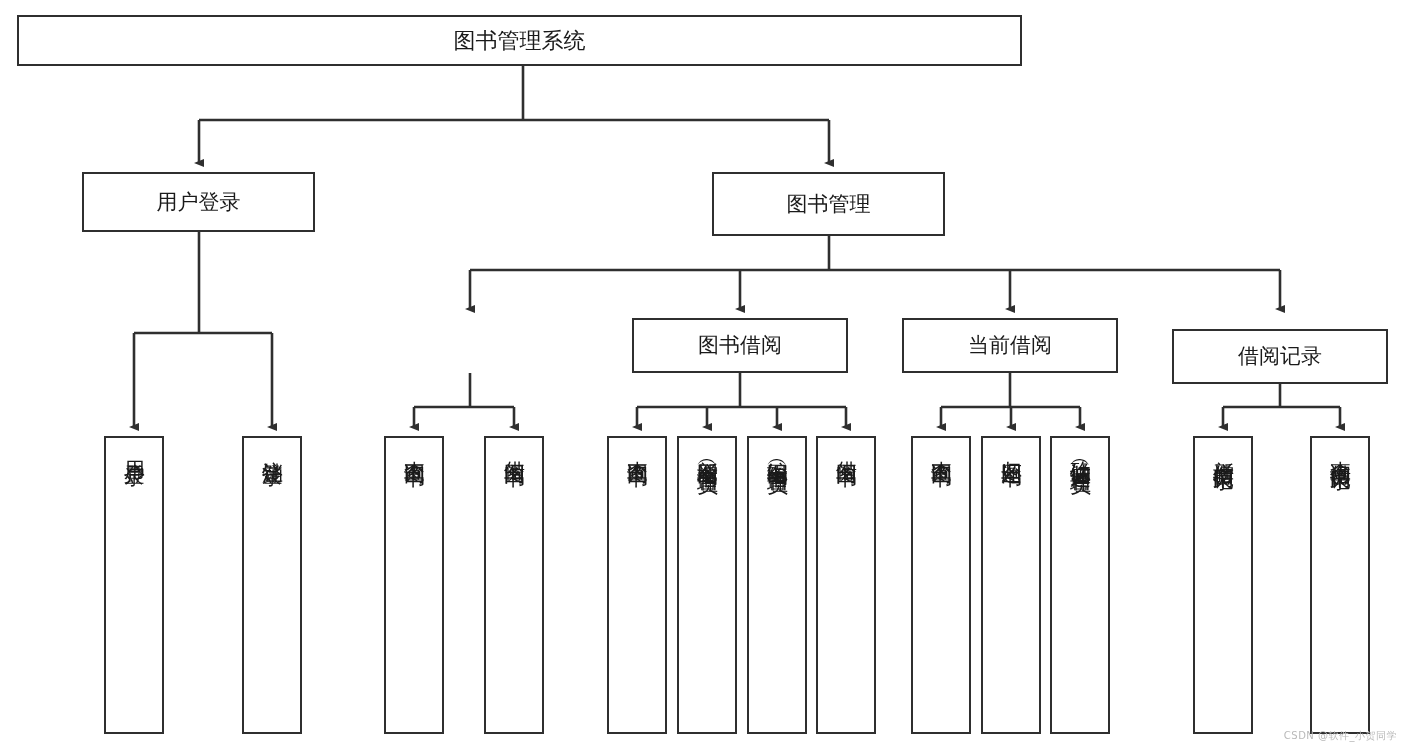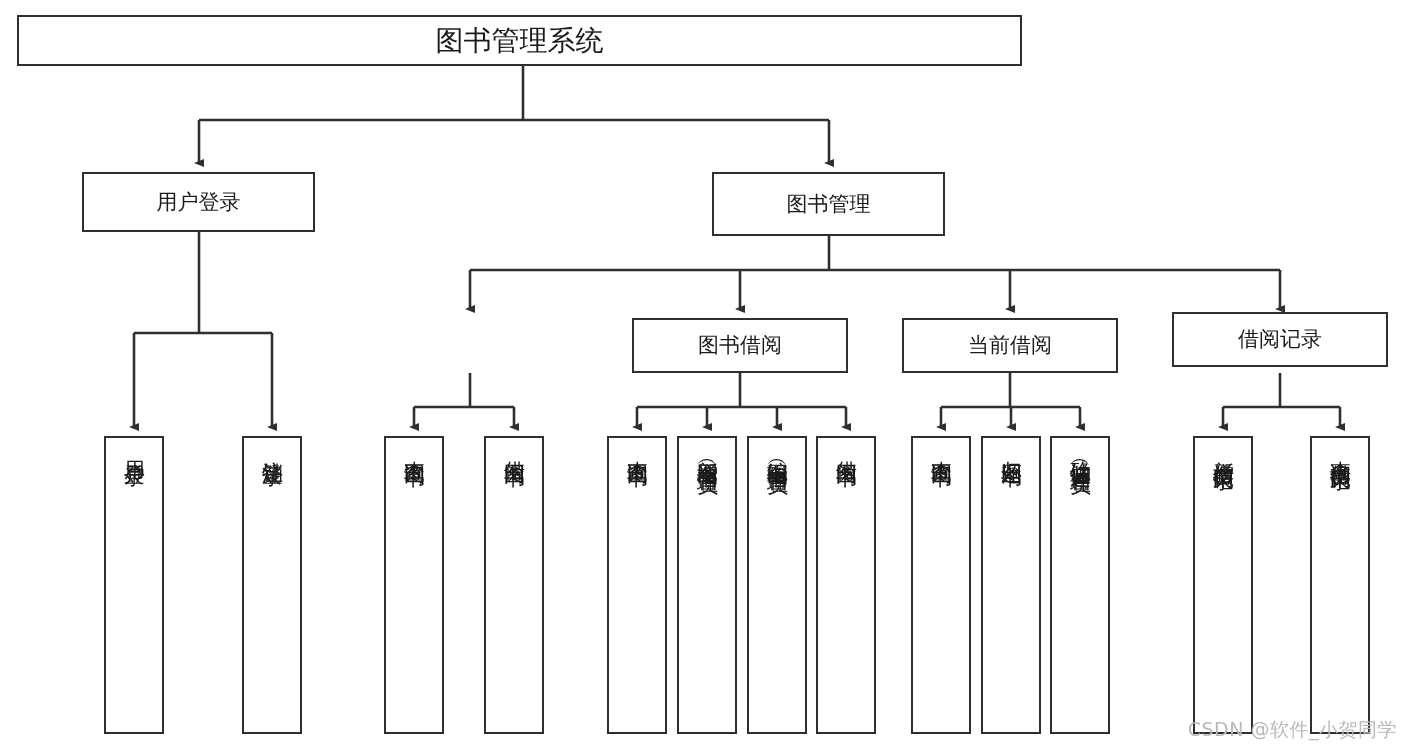"图书管理系统" .node.root .label { font-size: 28px -> 22px }
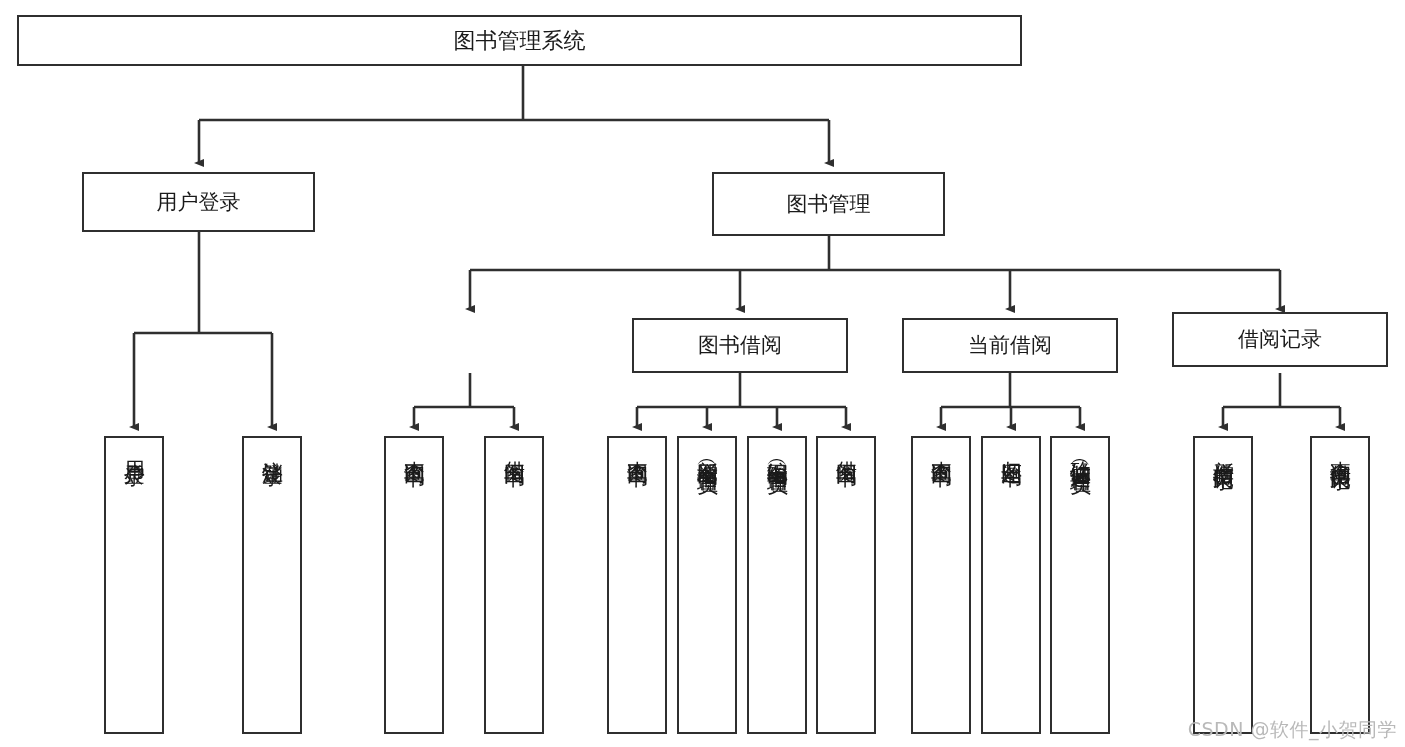"借阅记录" div.node { top: 312px -> 329px }
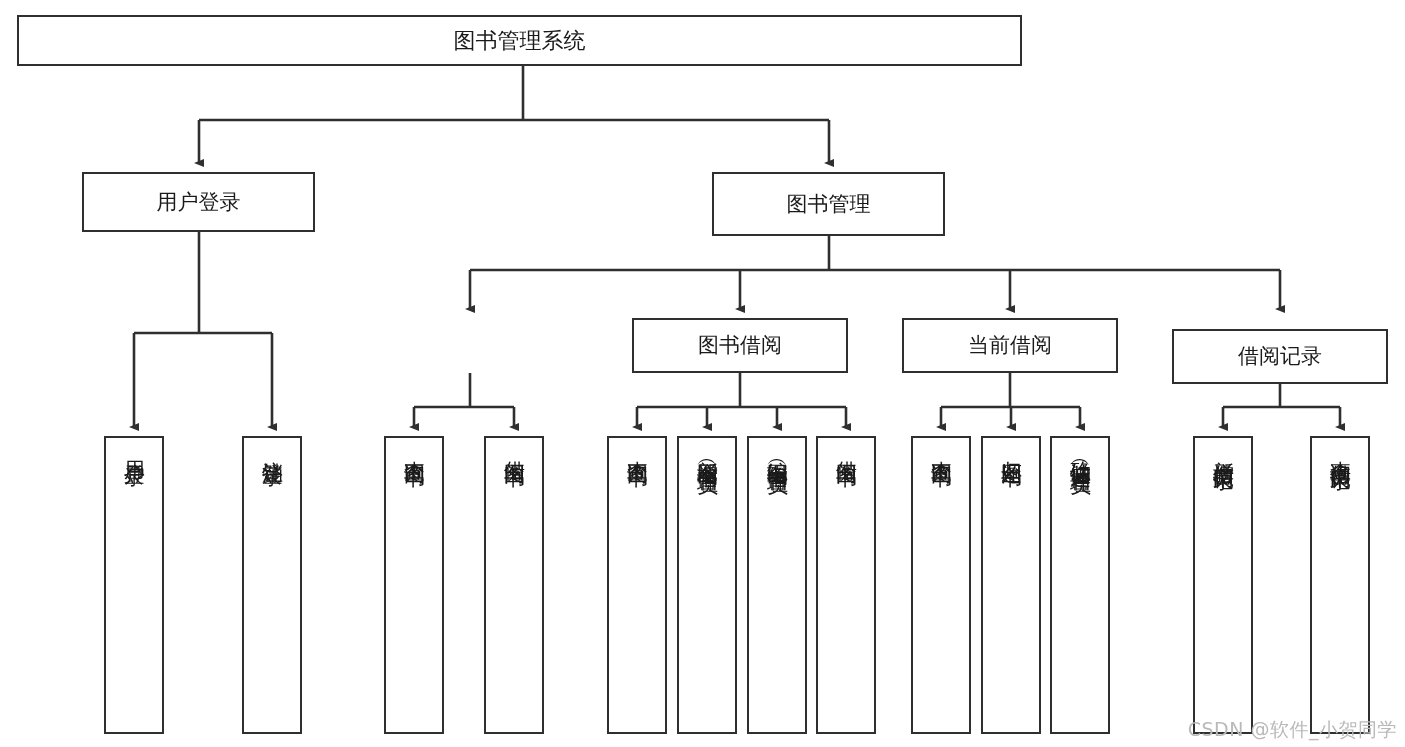"CSDN @软件_小贺同学" #watermark { font-size: 19px -> 10px }
